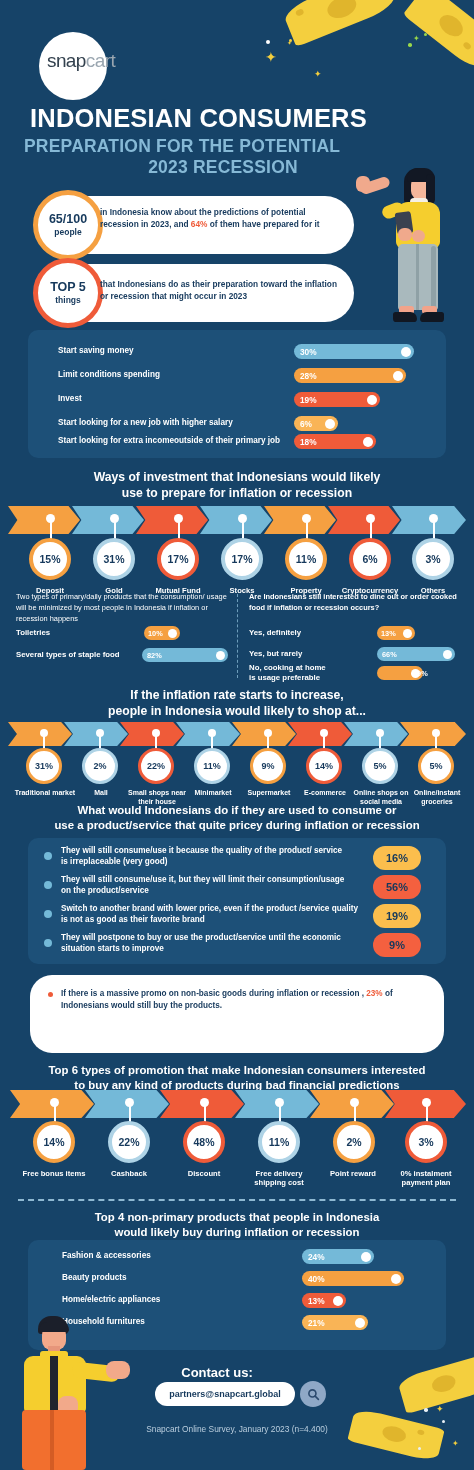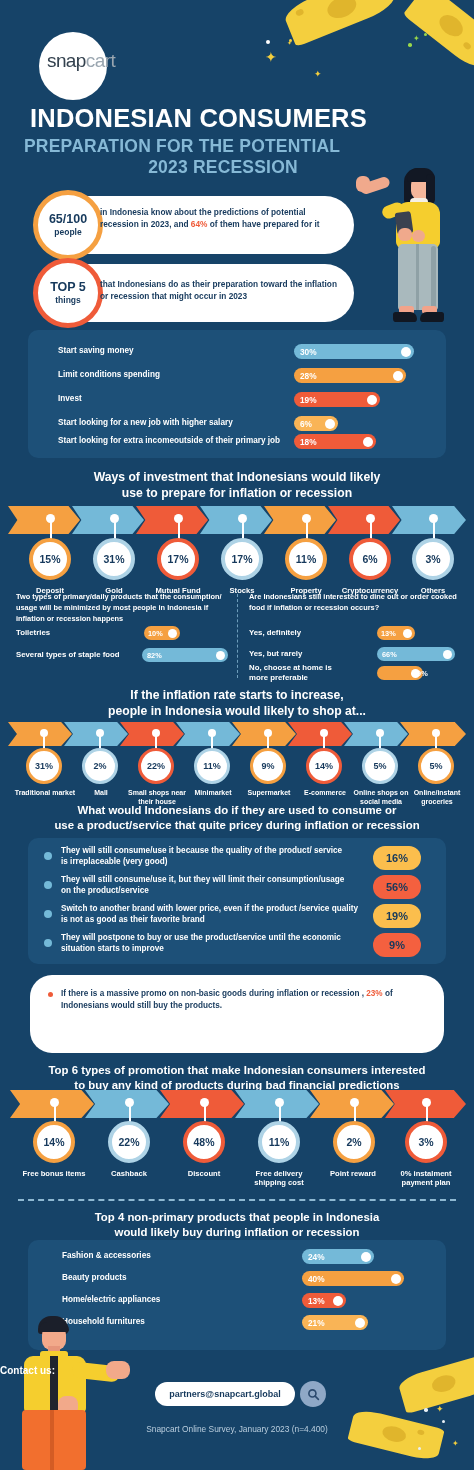"Two types of primary/daily products" div { font-weight: bold -> normal }
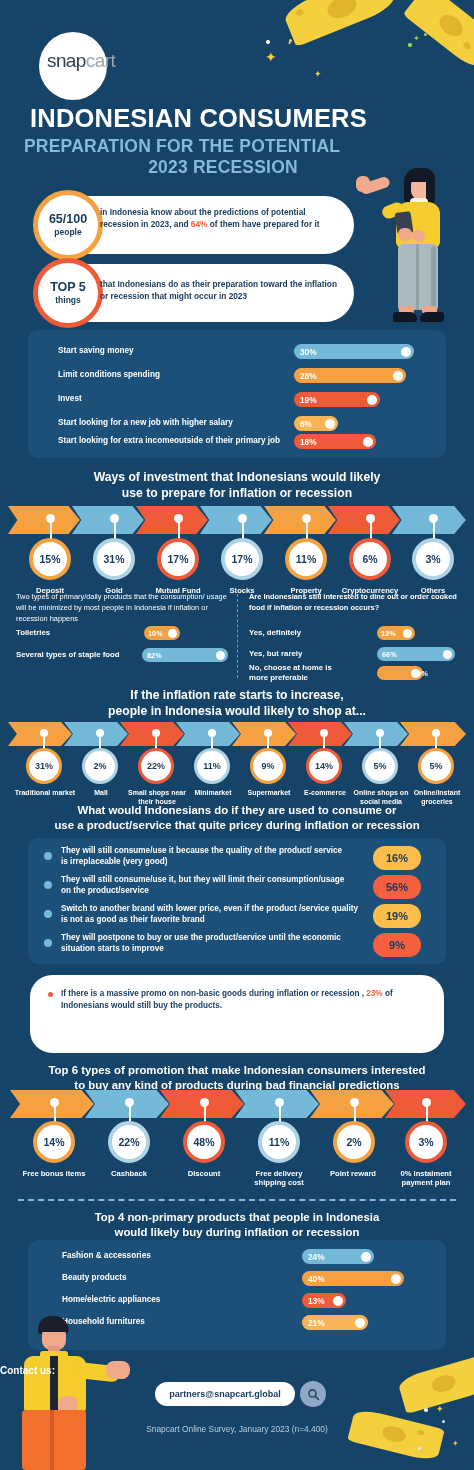"No, choose at home is" div.bar-label { text: choose at home is more -> cooking at home is usage }
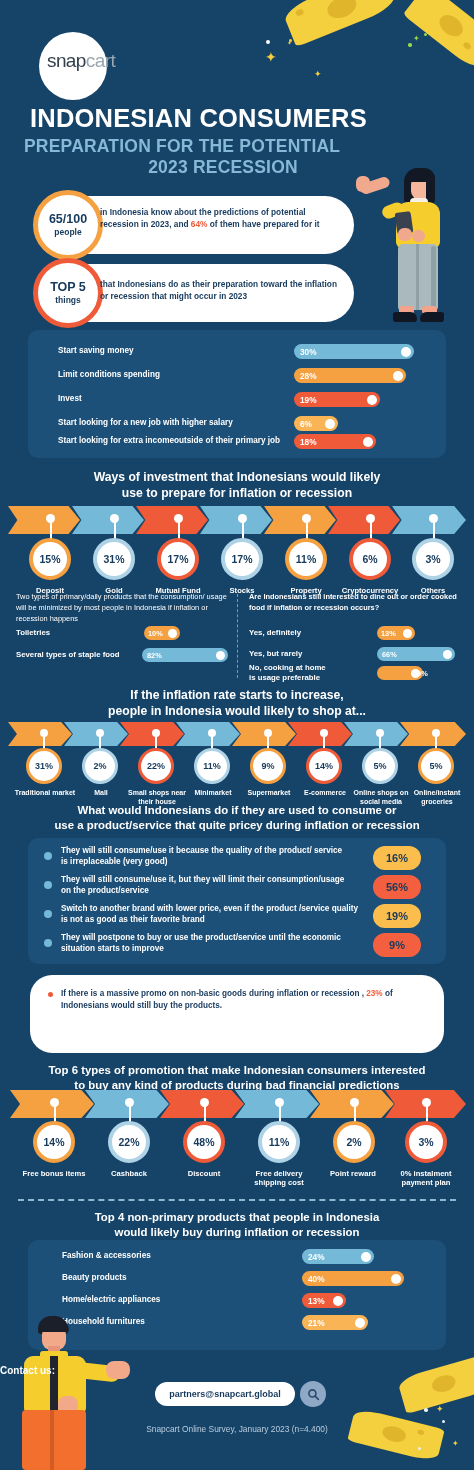"Contact us:" .contact-label { font-size: 10px -> 13px; text-align: none -> center }
